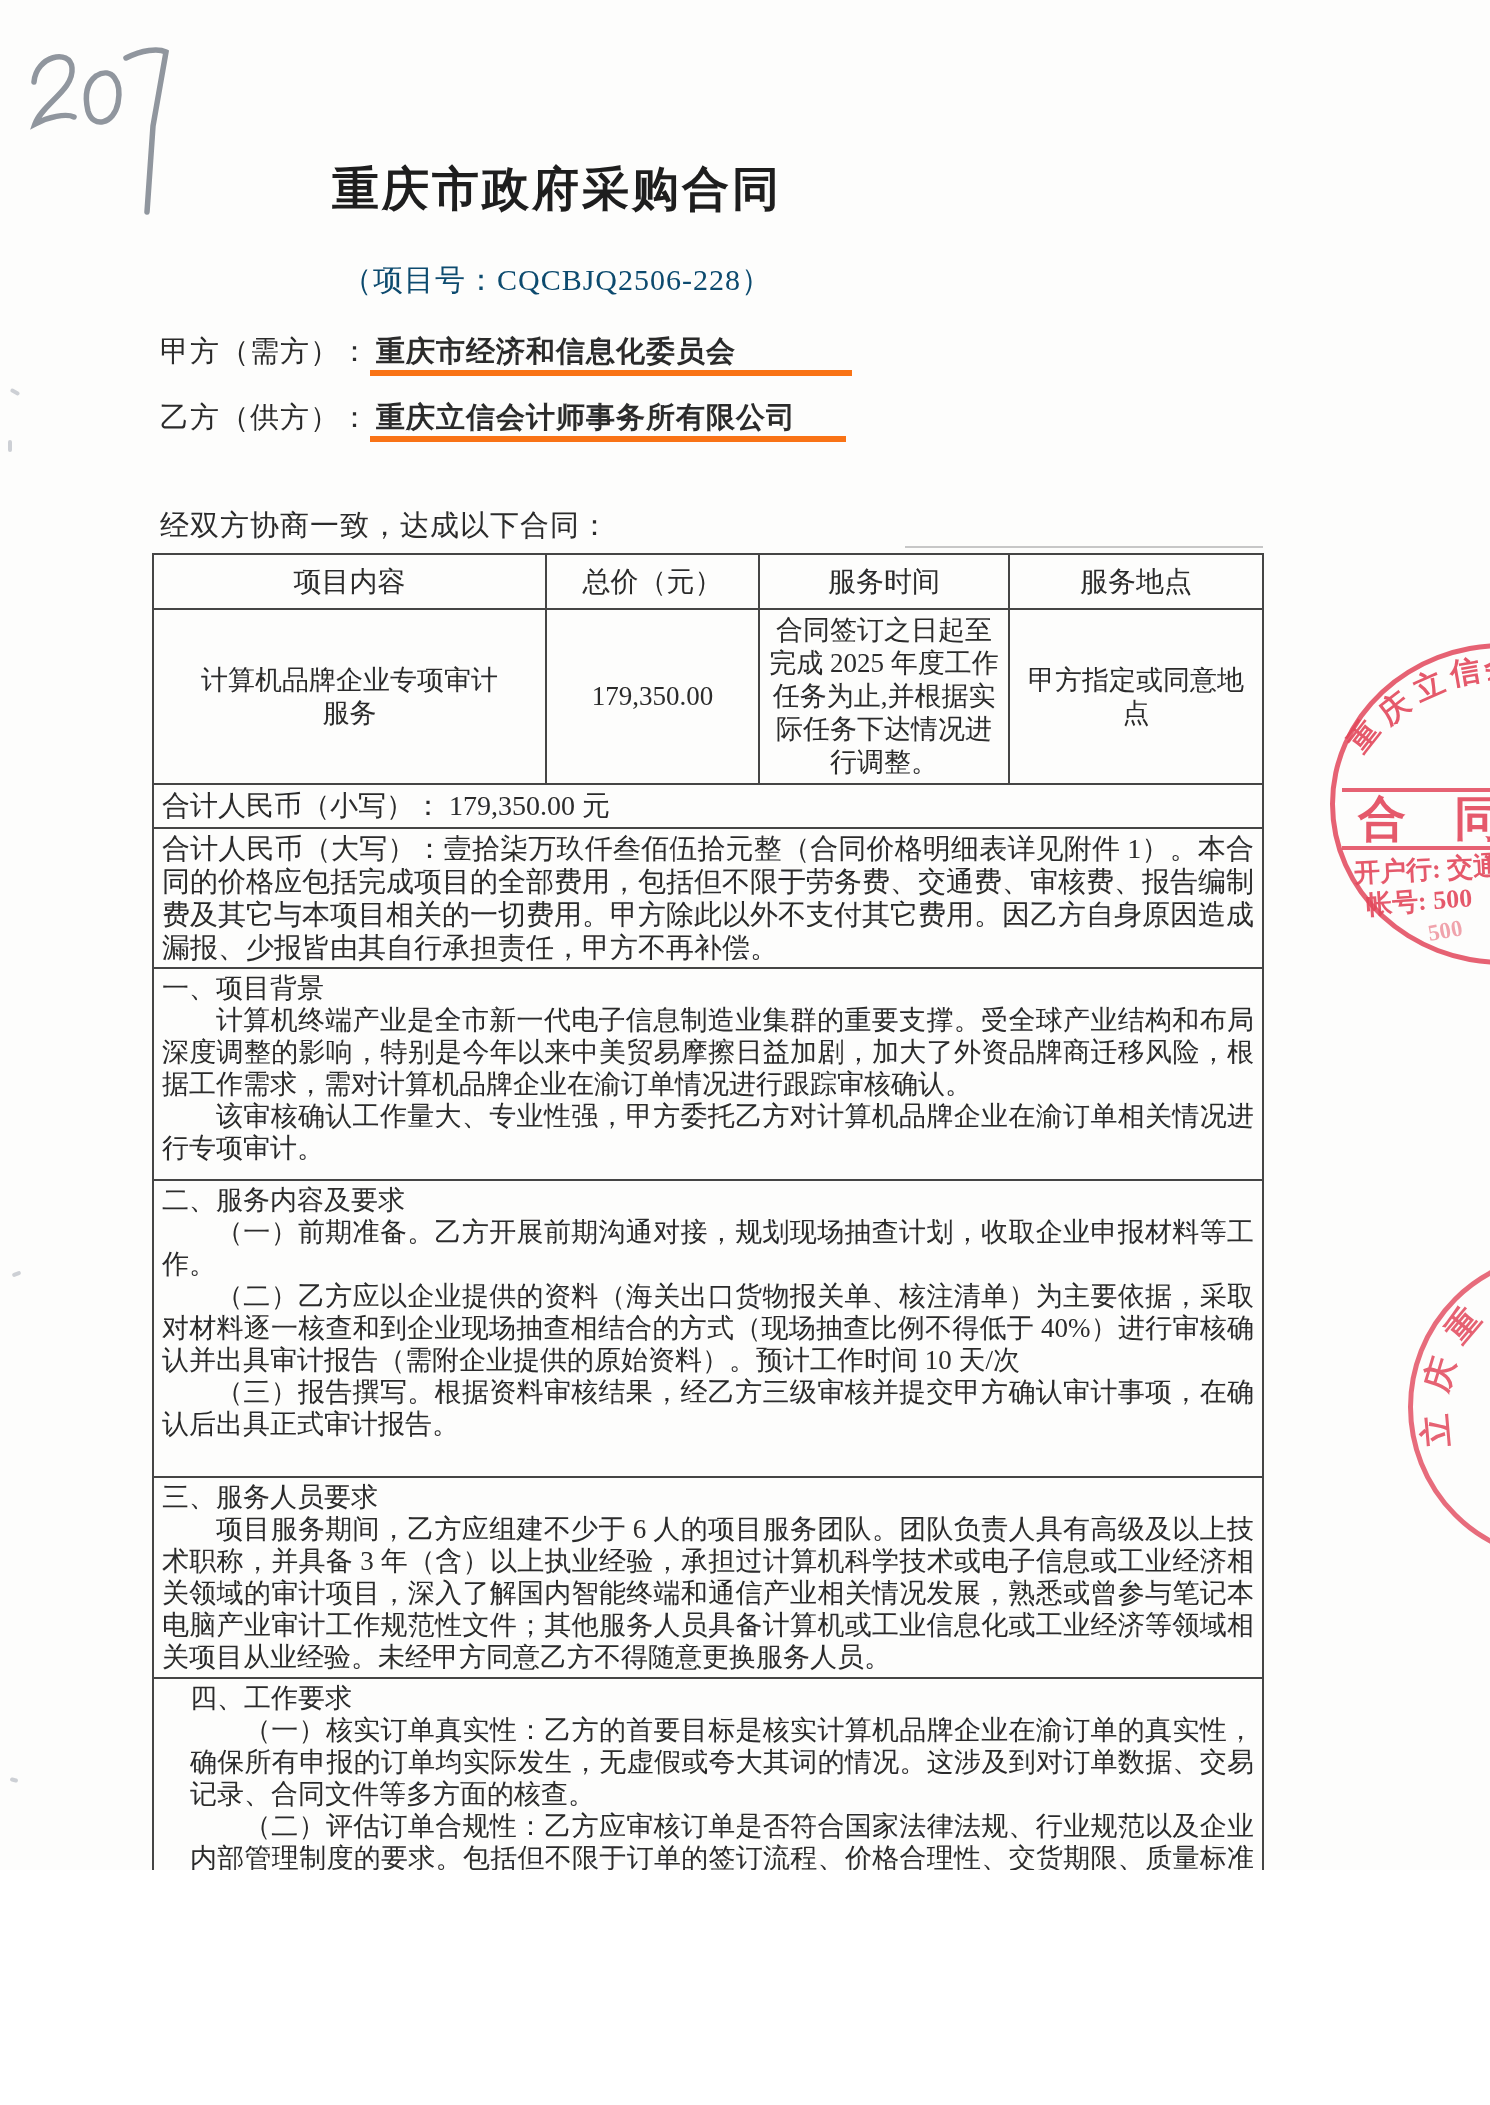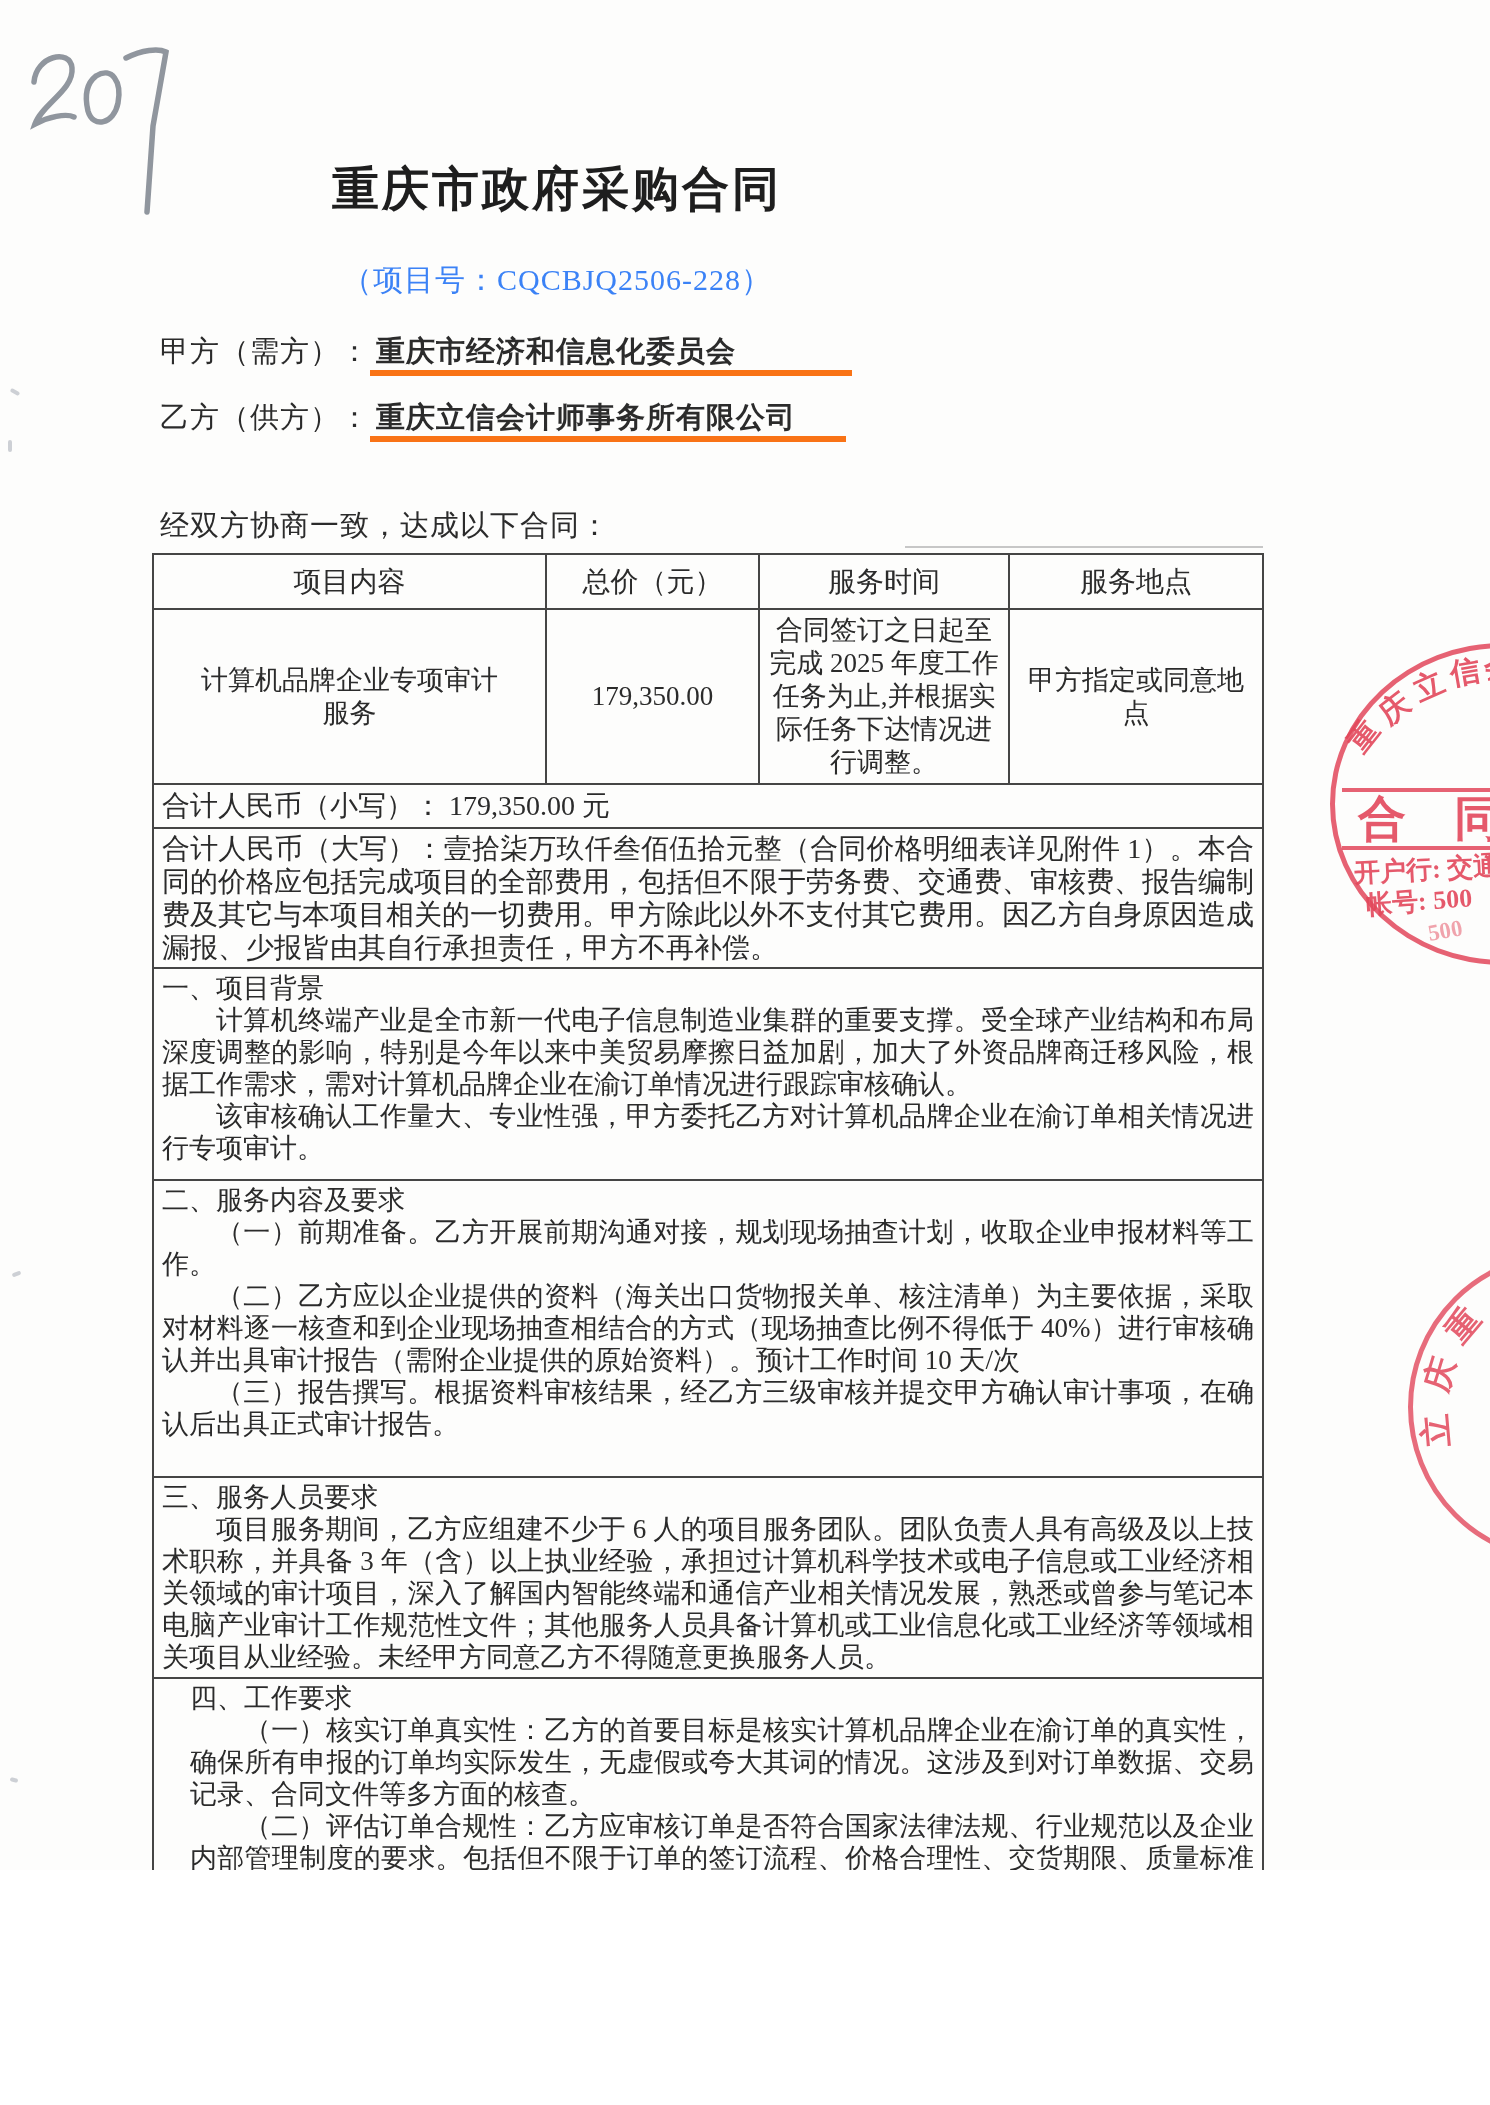"（项目号：CQCBJQ2506-228）" .doc-subtitle { color: #3b82f6 -> #0c4a6e }
